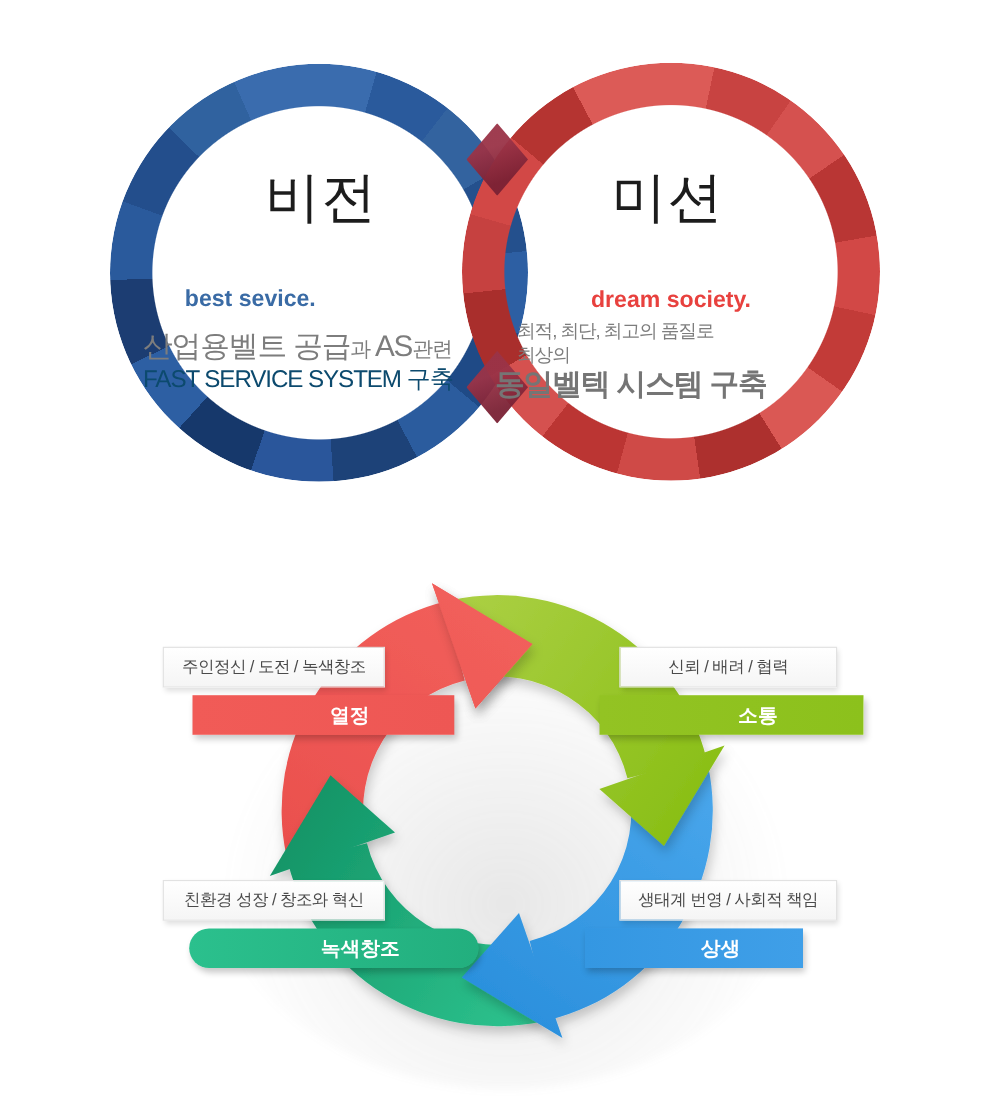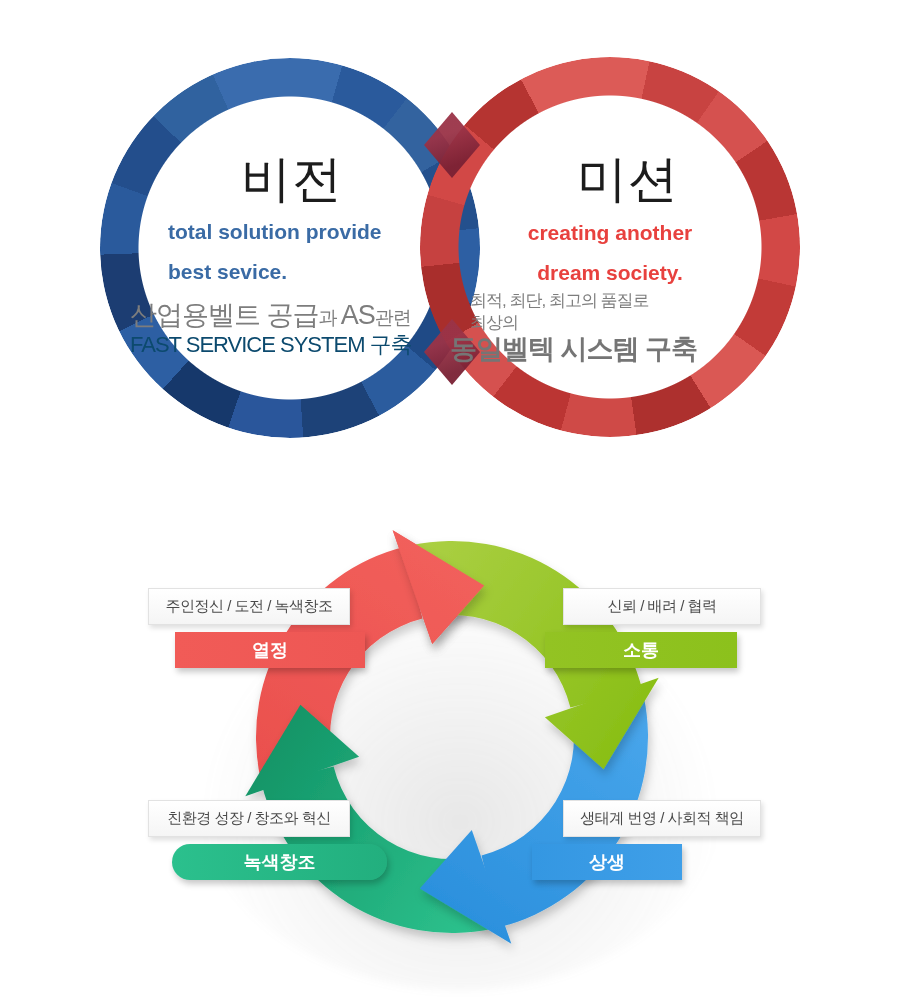"미션" .vm-title.m { left: 508px -> 487px }
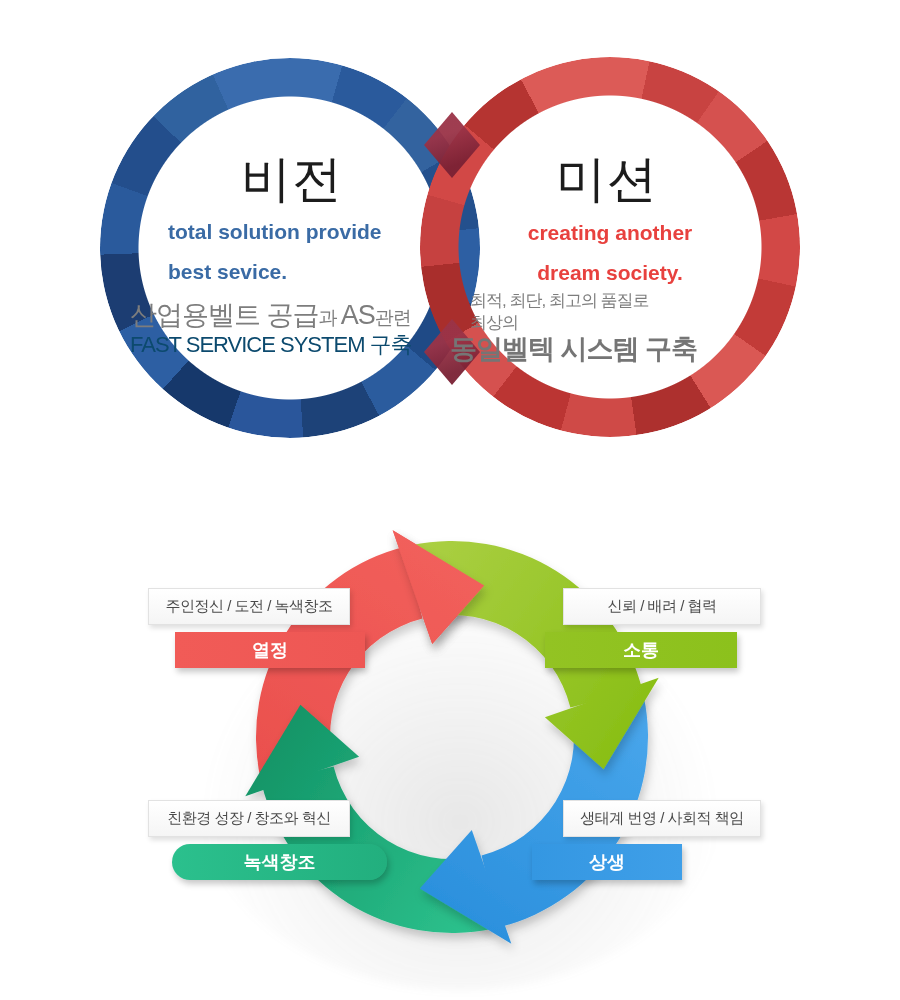"total solution provide" span { html: <span>total solution provide</span> -> none }
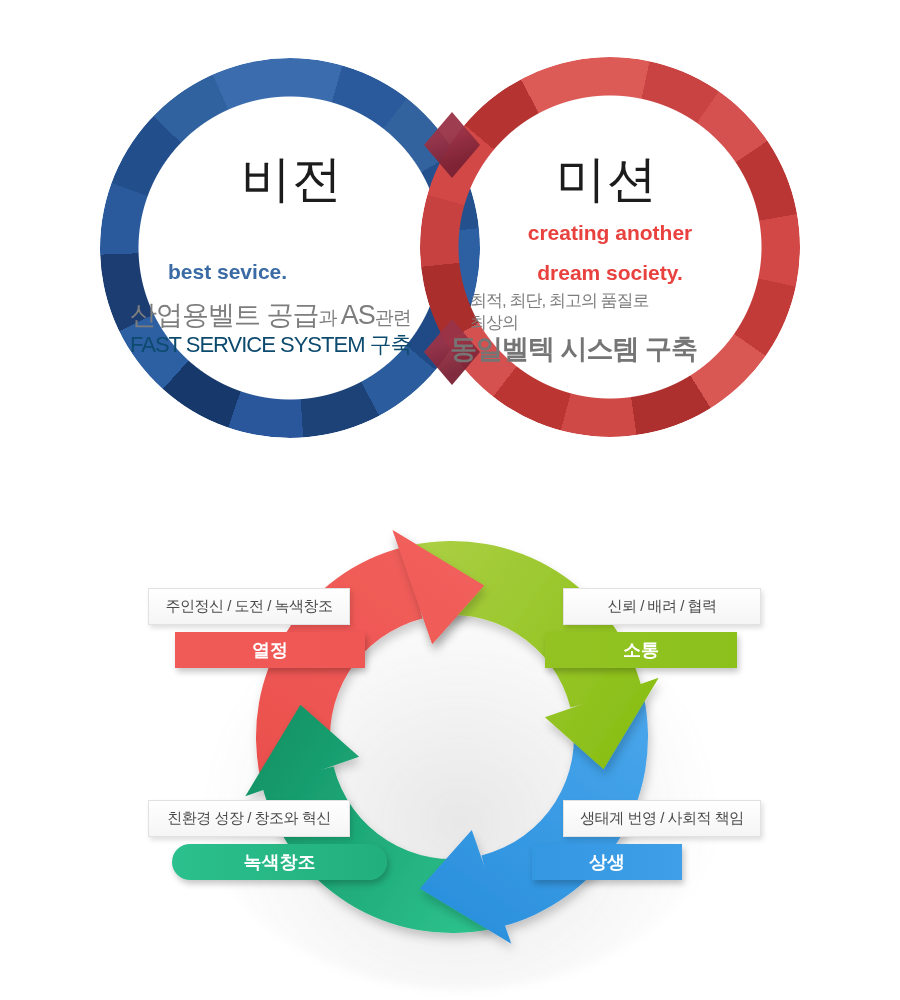"creating another" span { html: <span>creating another</span> -> none }
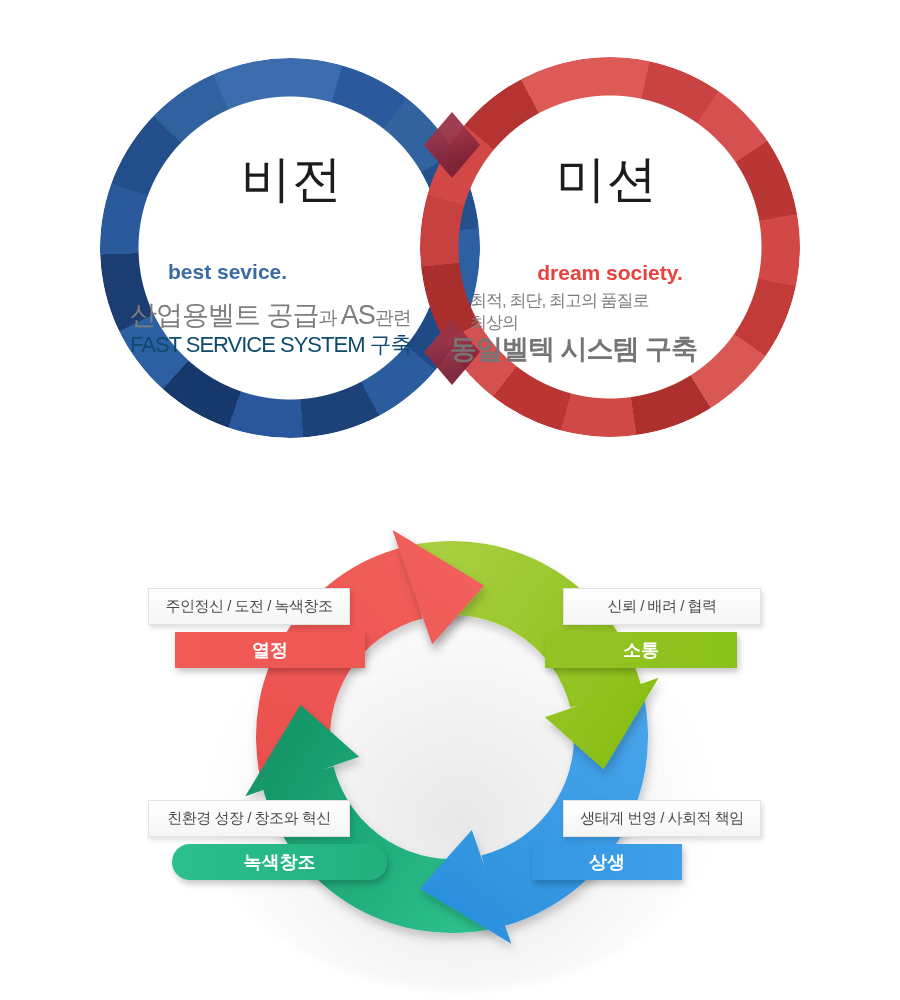"열정" .bar { padding-left: none -> 48px }
